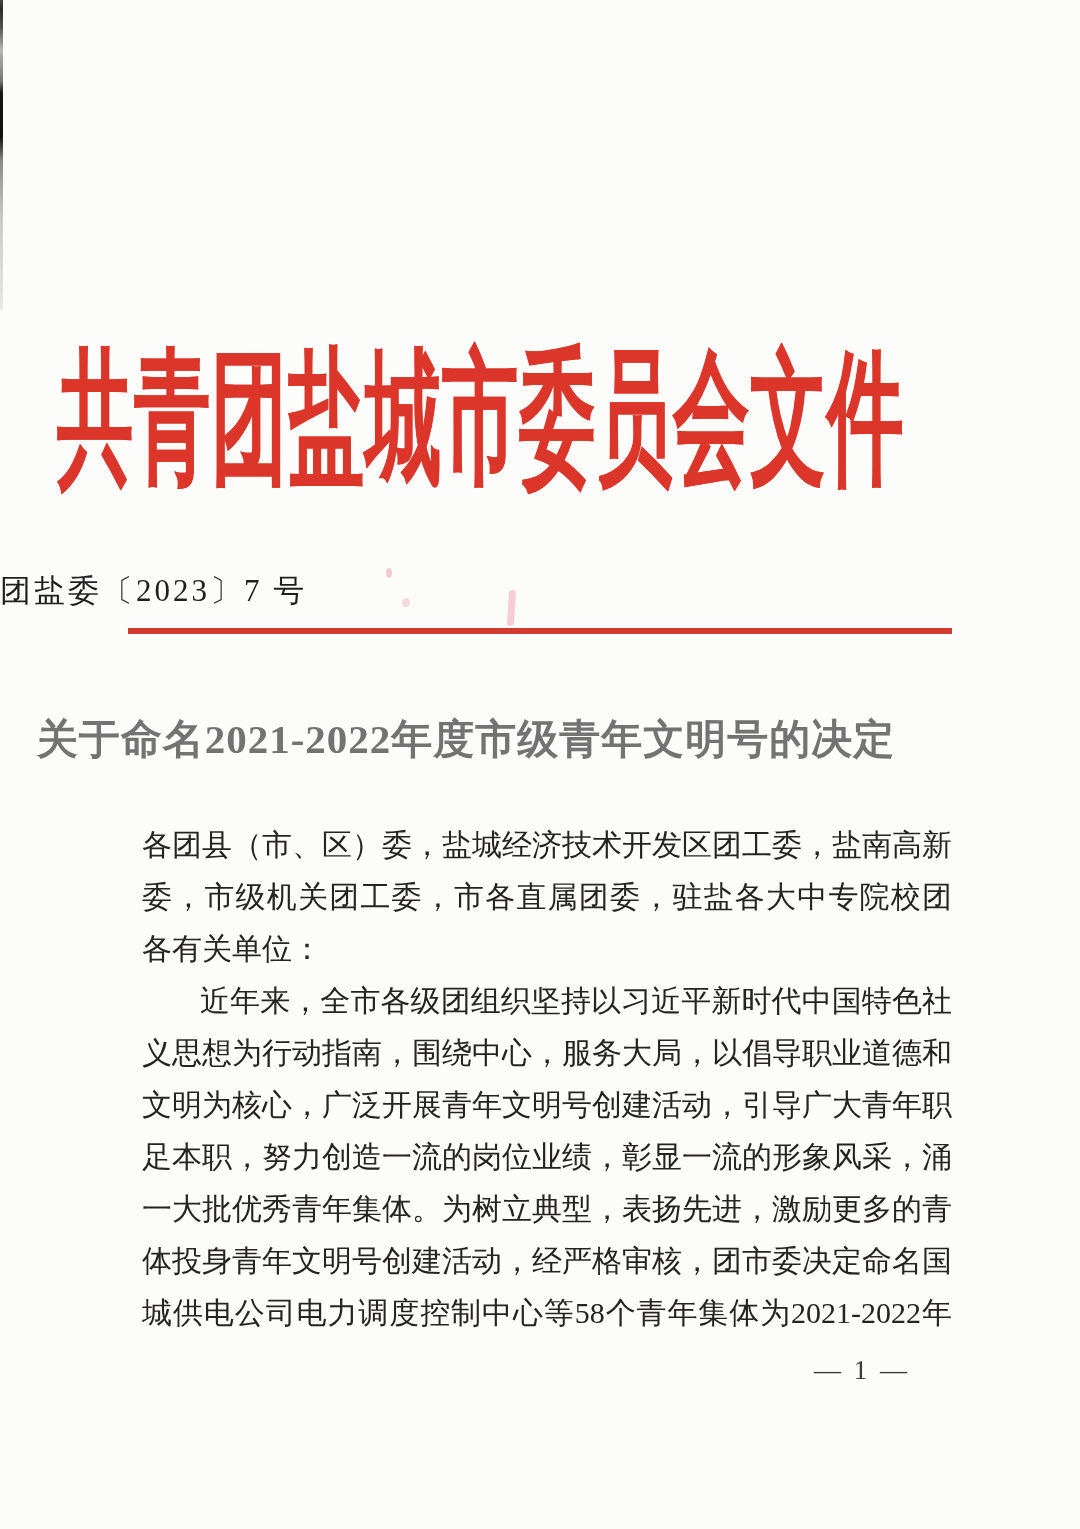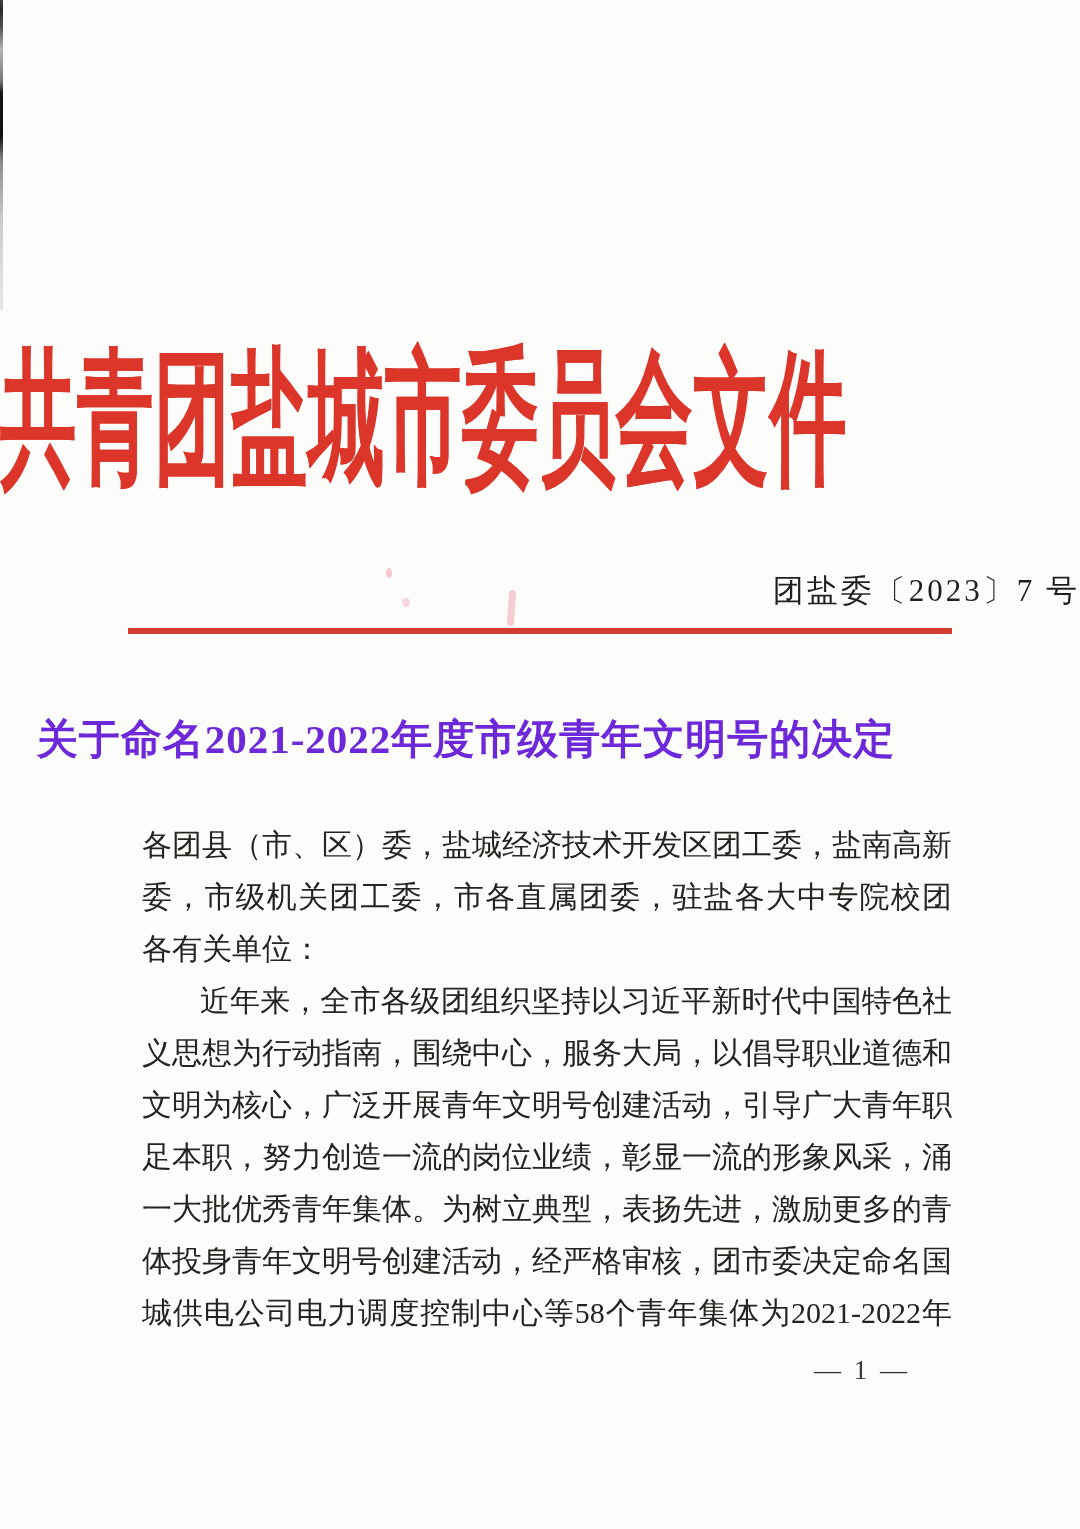"共青团盐城市委员会文件" .org-header { justify-content: flex-start -> center }
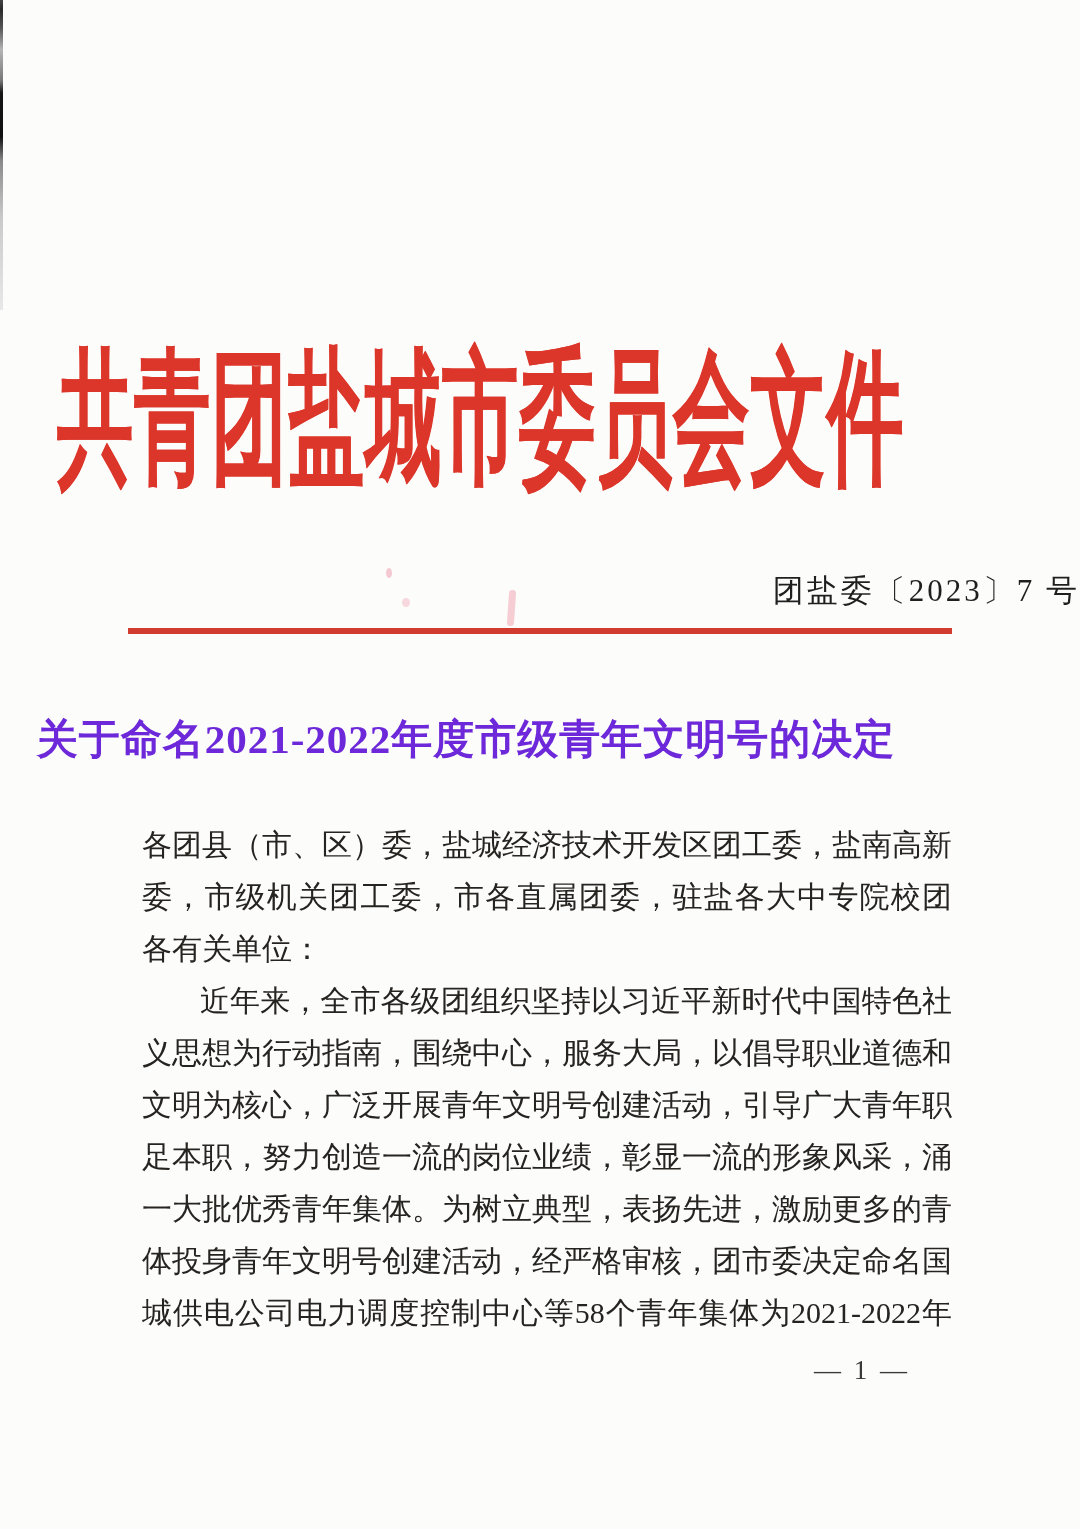"团盐委〔2023〕7 号" .doc-number { text-align: right -> left }
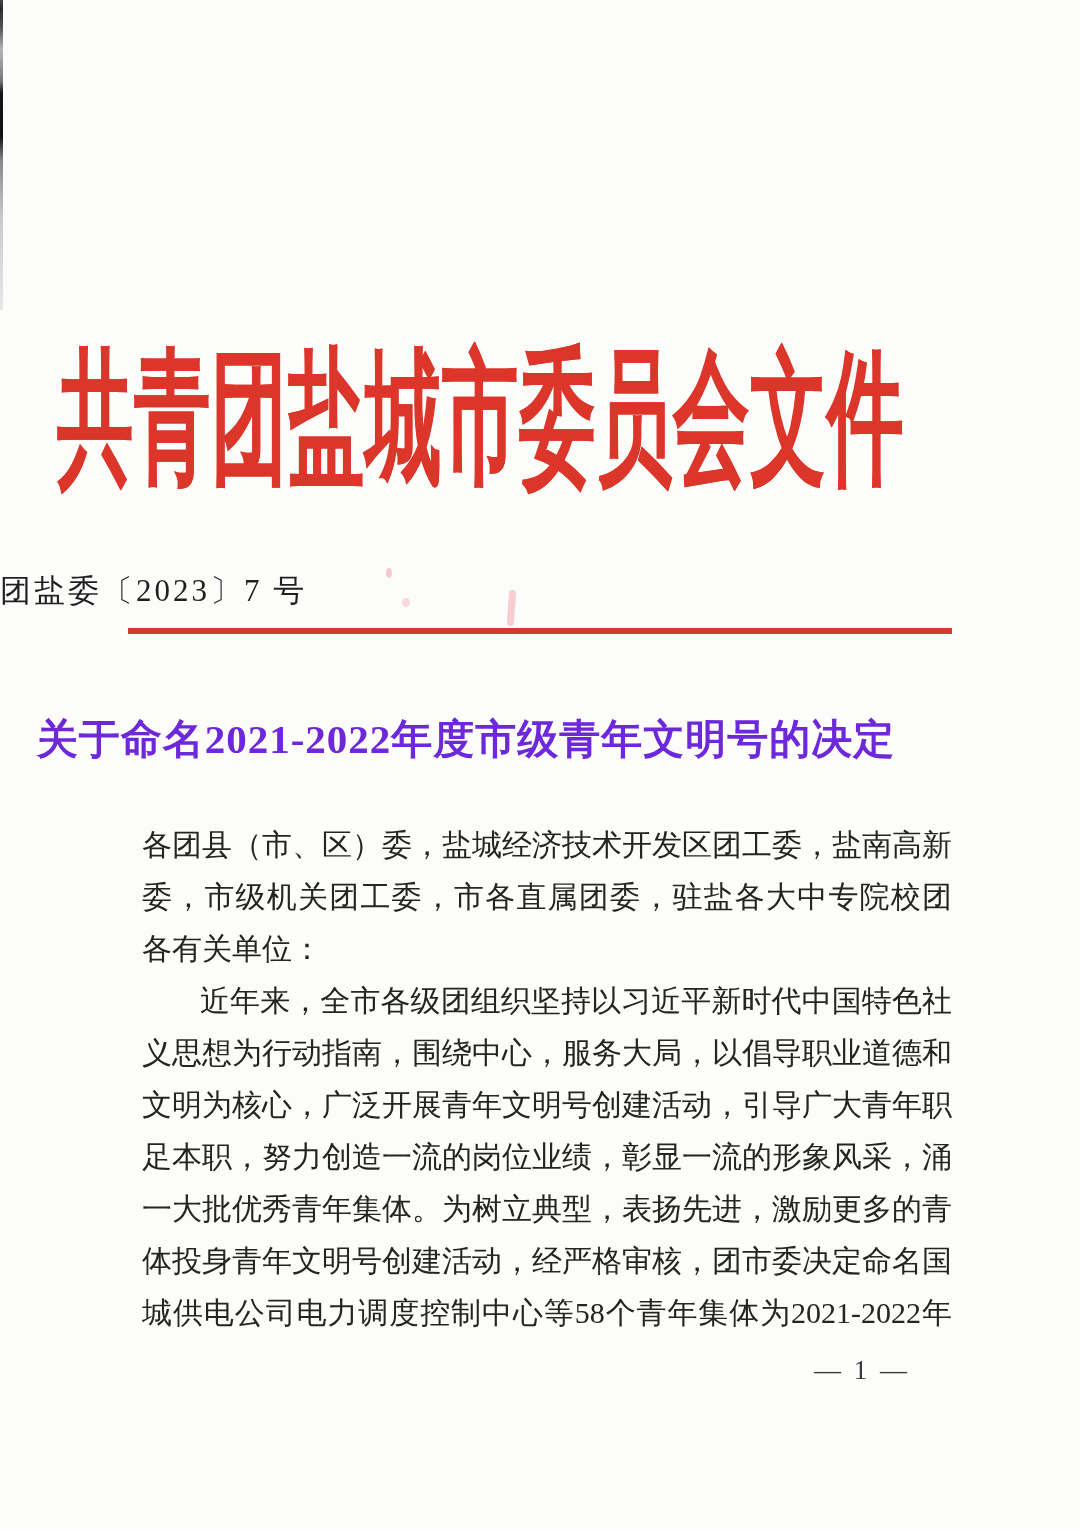"关于命名2021-2022年度市级青年文明号的决定" .doc-title { color: #6d28d9 -> #737373 }
